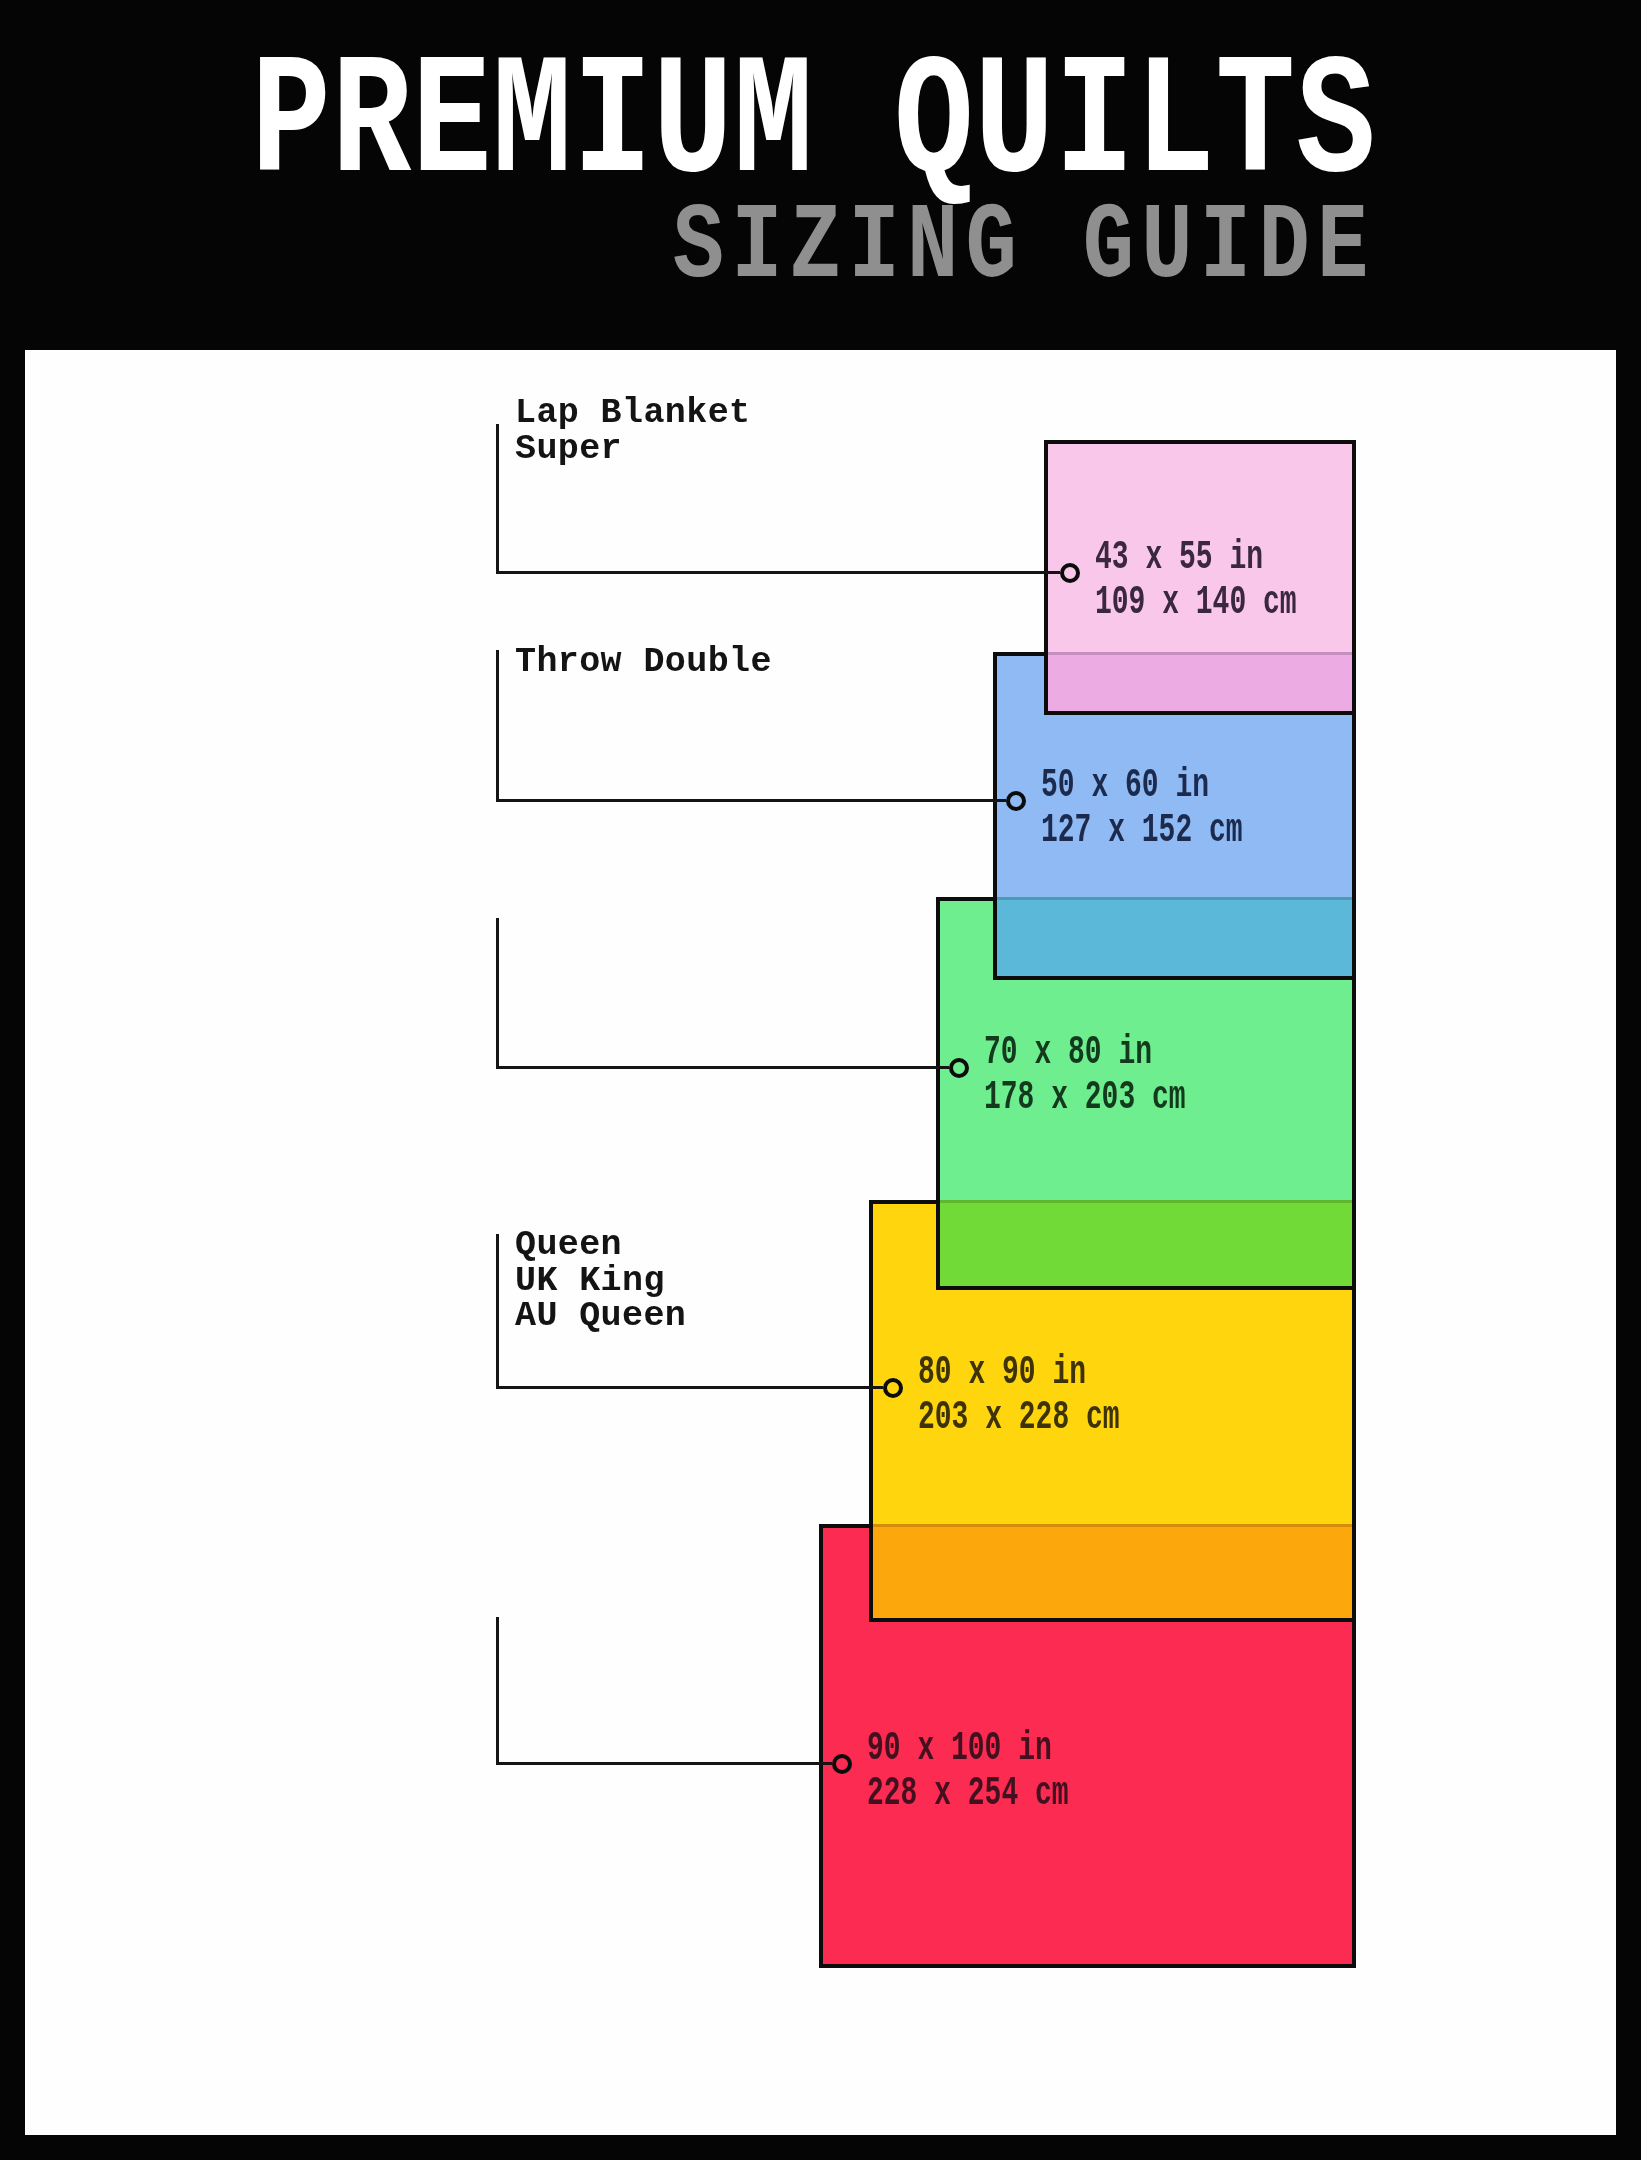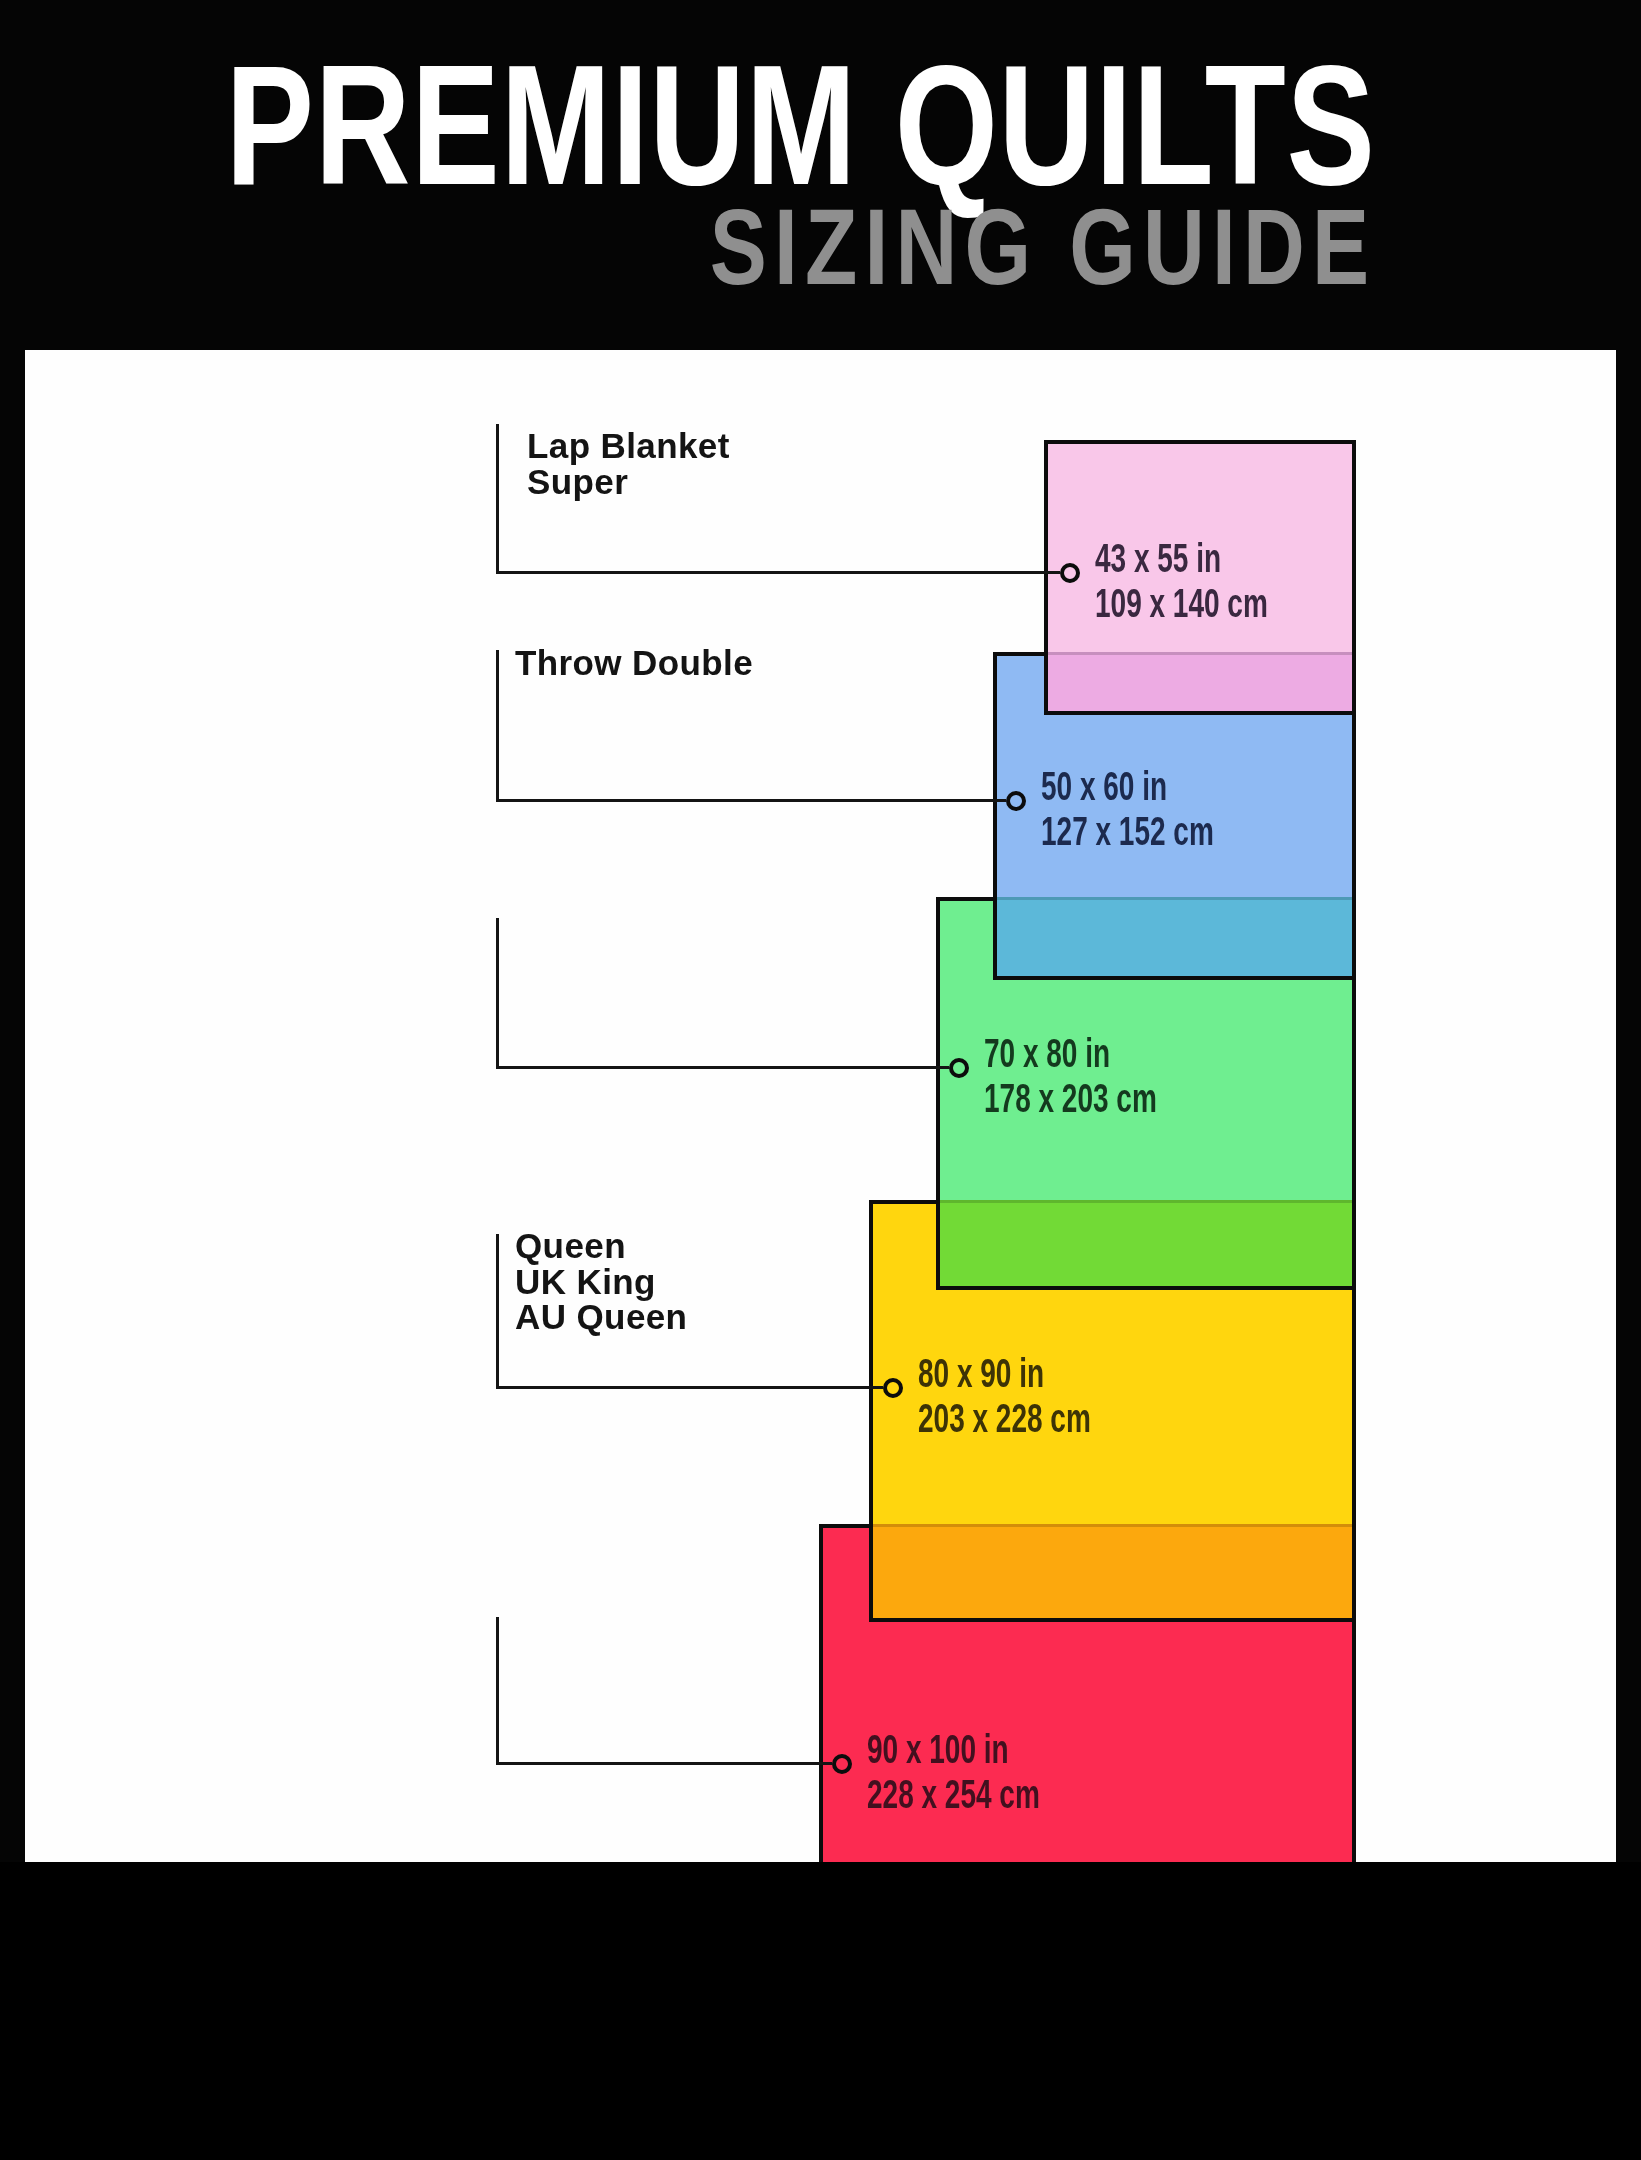"PREMIUM QUILTS" .canvas { font-family: Liberation Sans, sans-serif -> Liberation Mono, monospace; height: 1862px -> 2160px }
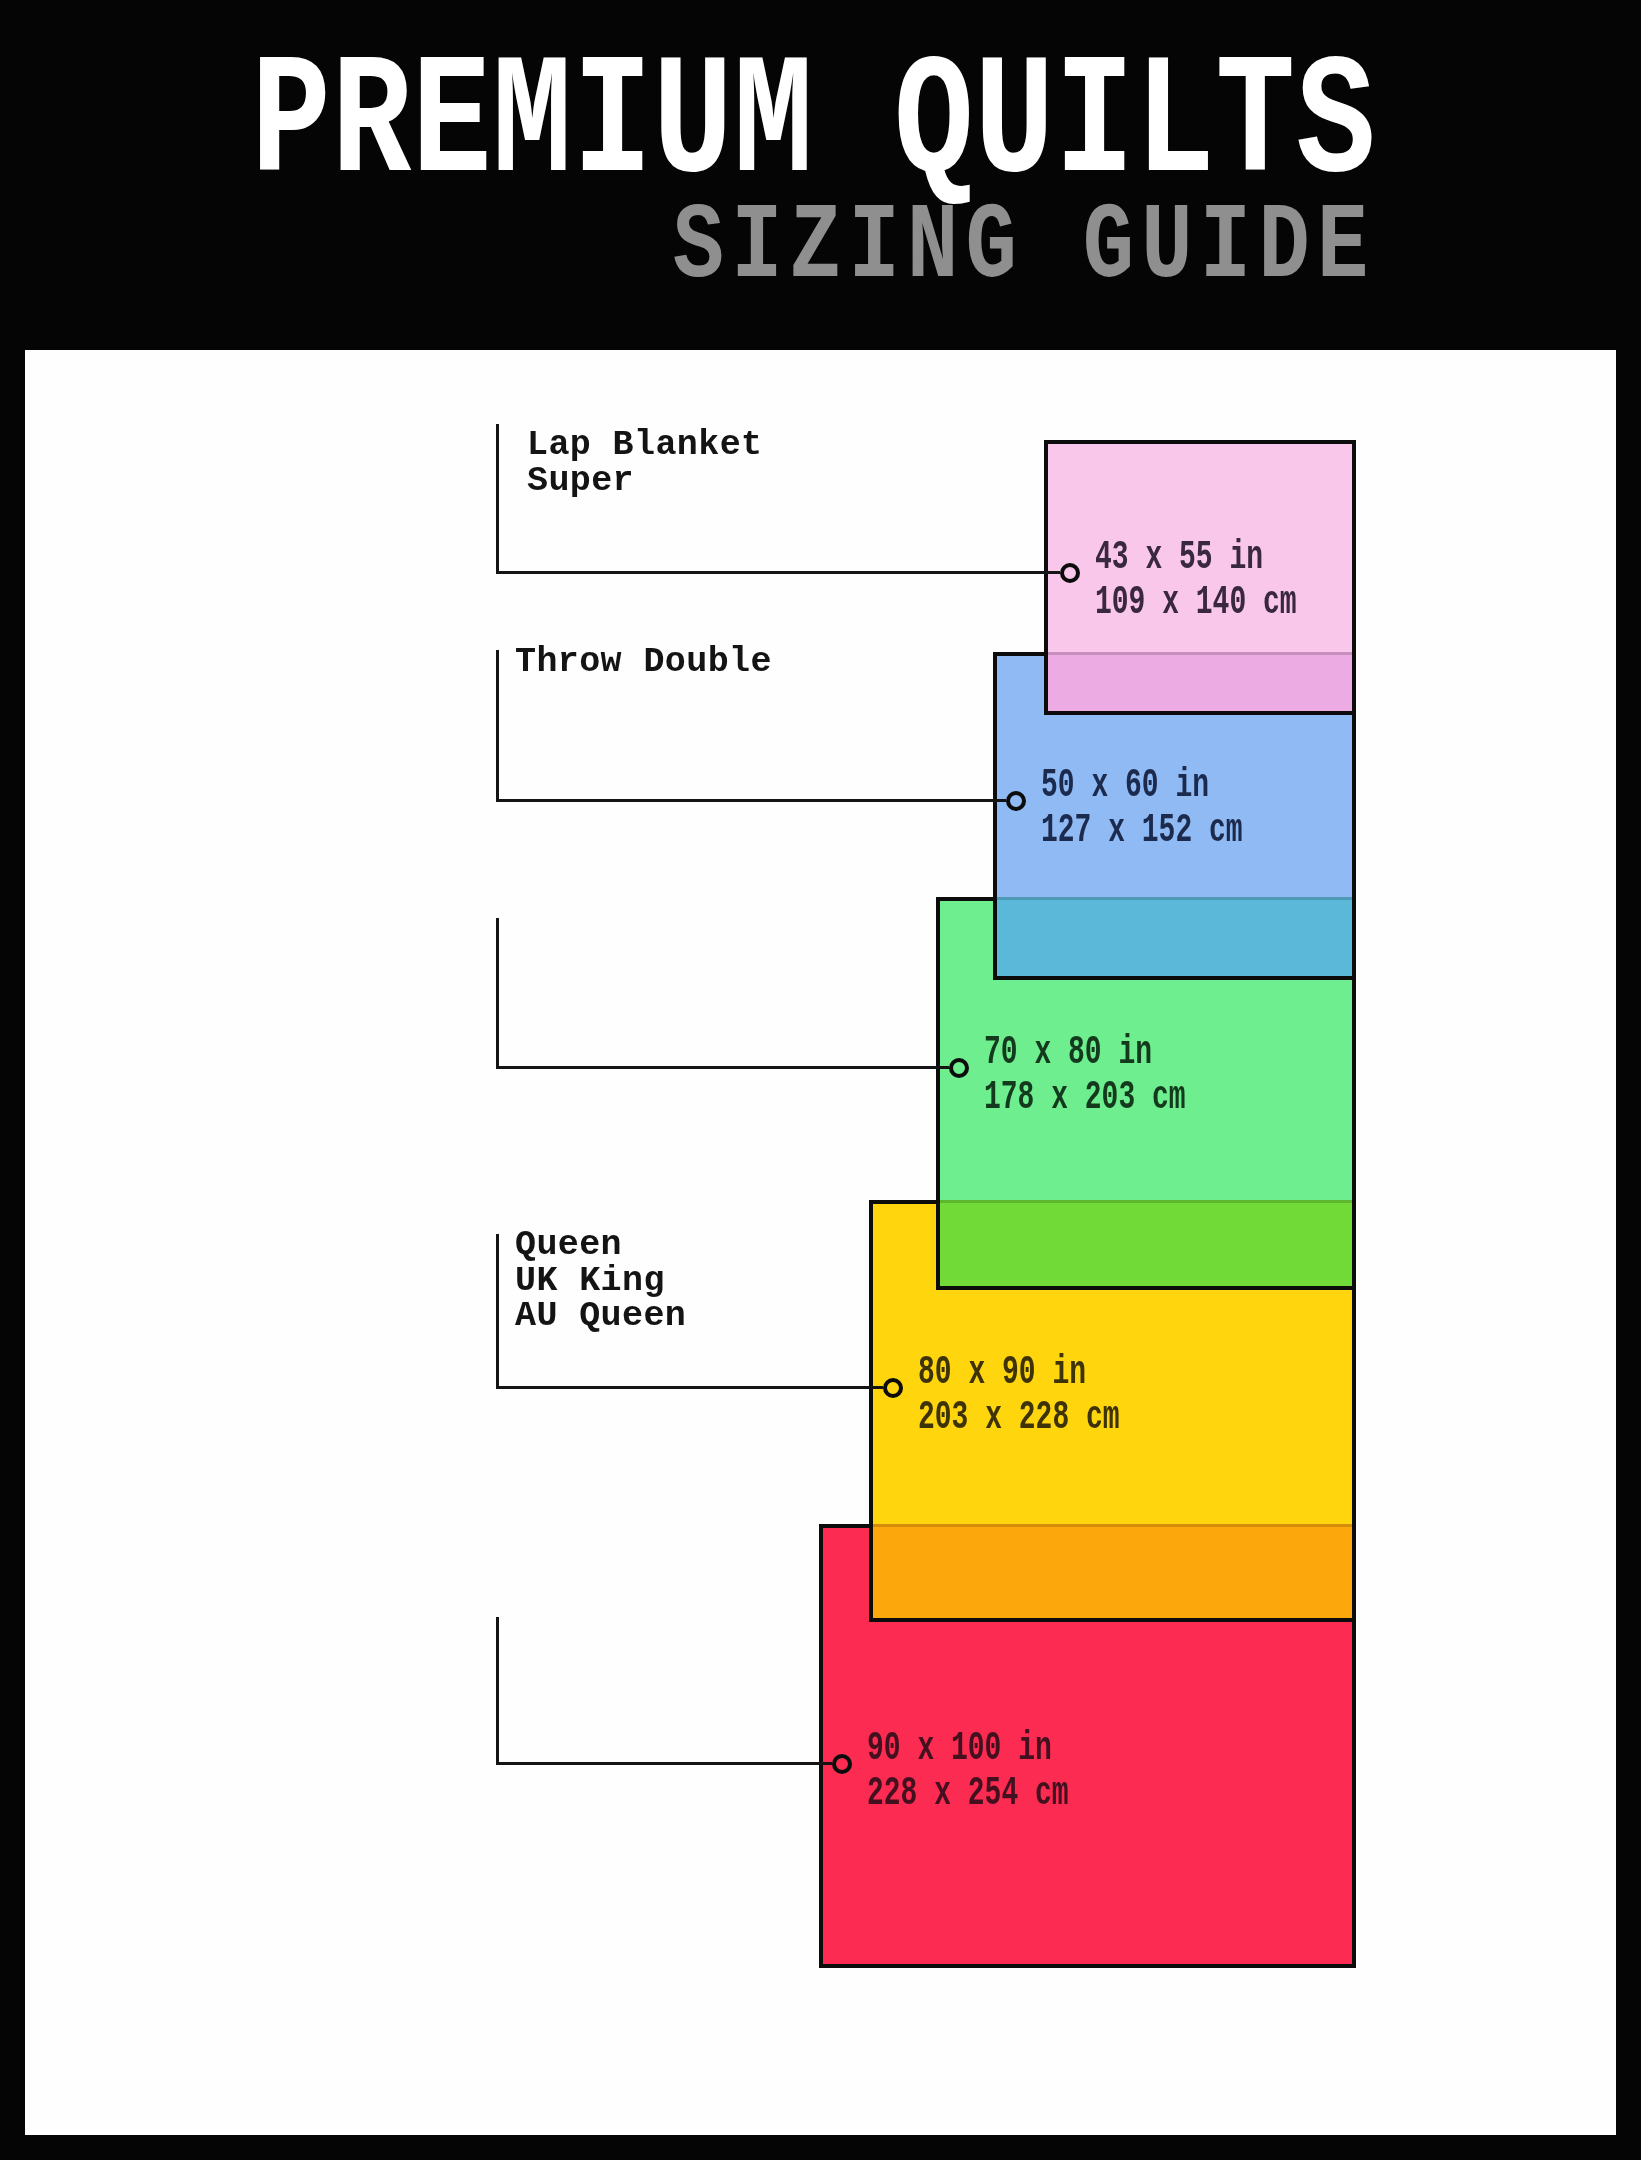"Lap Blanket" div.label-block { margin-left: 12px -> none; top: 428px -> 396px }
